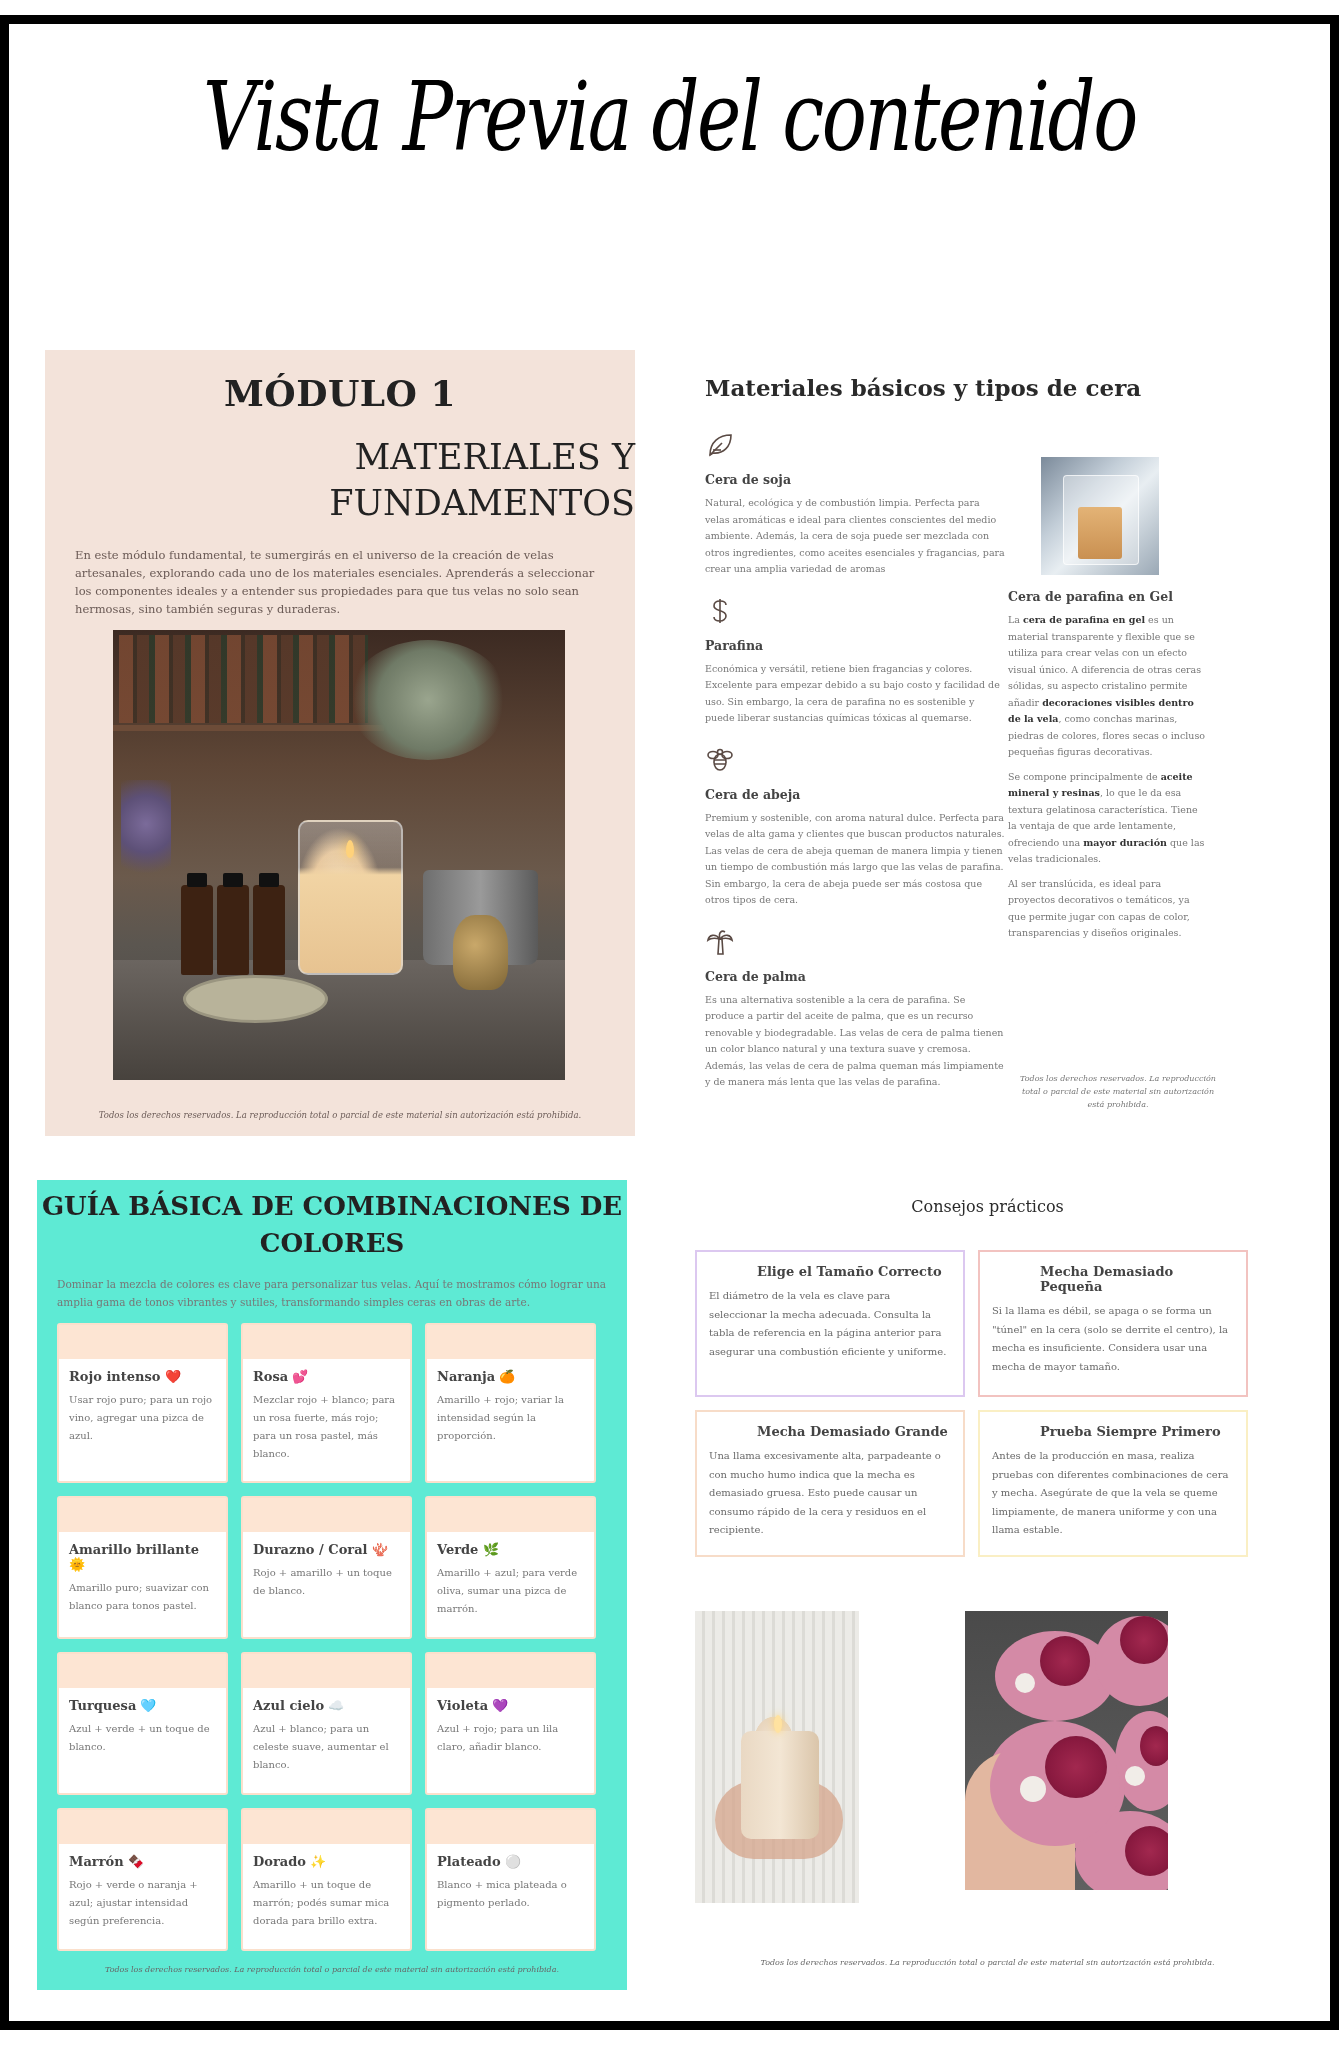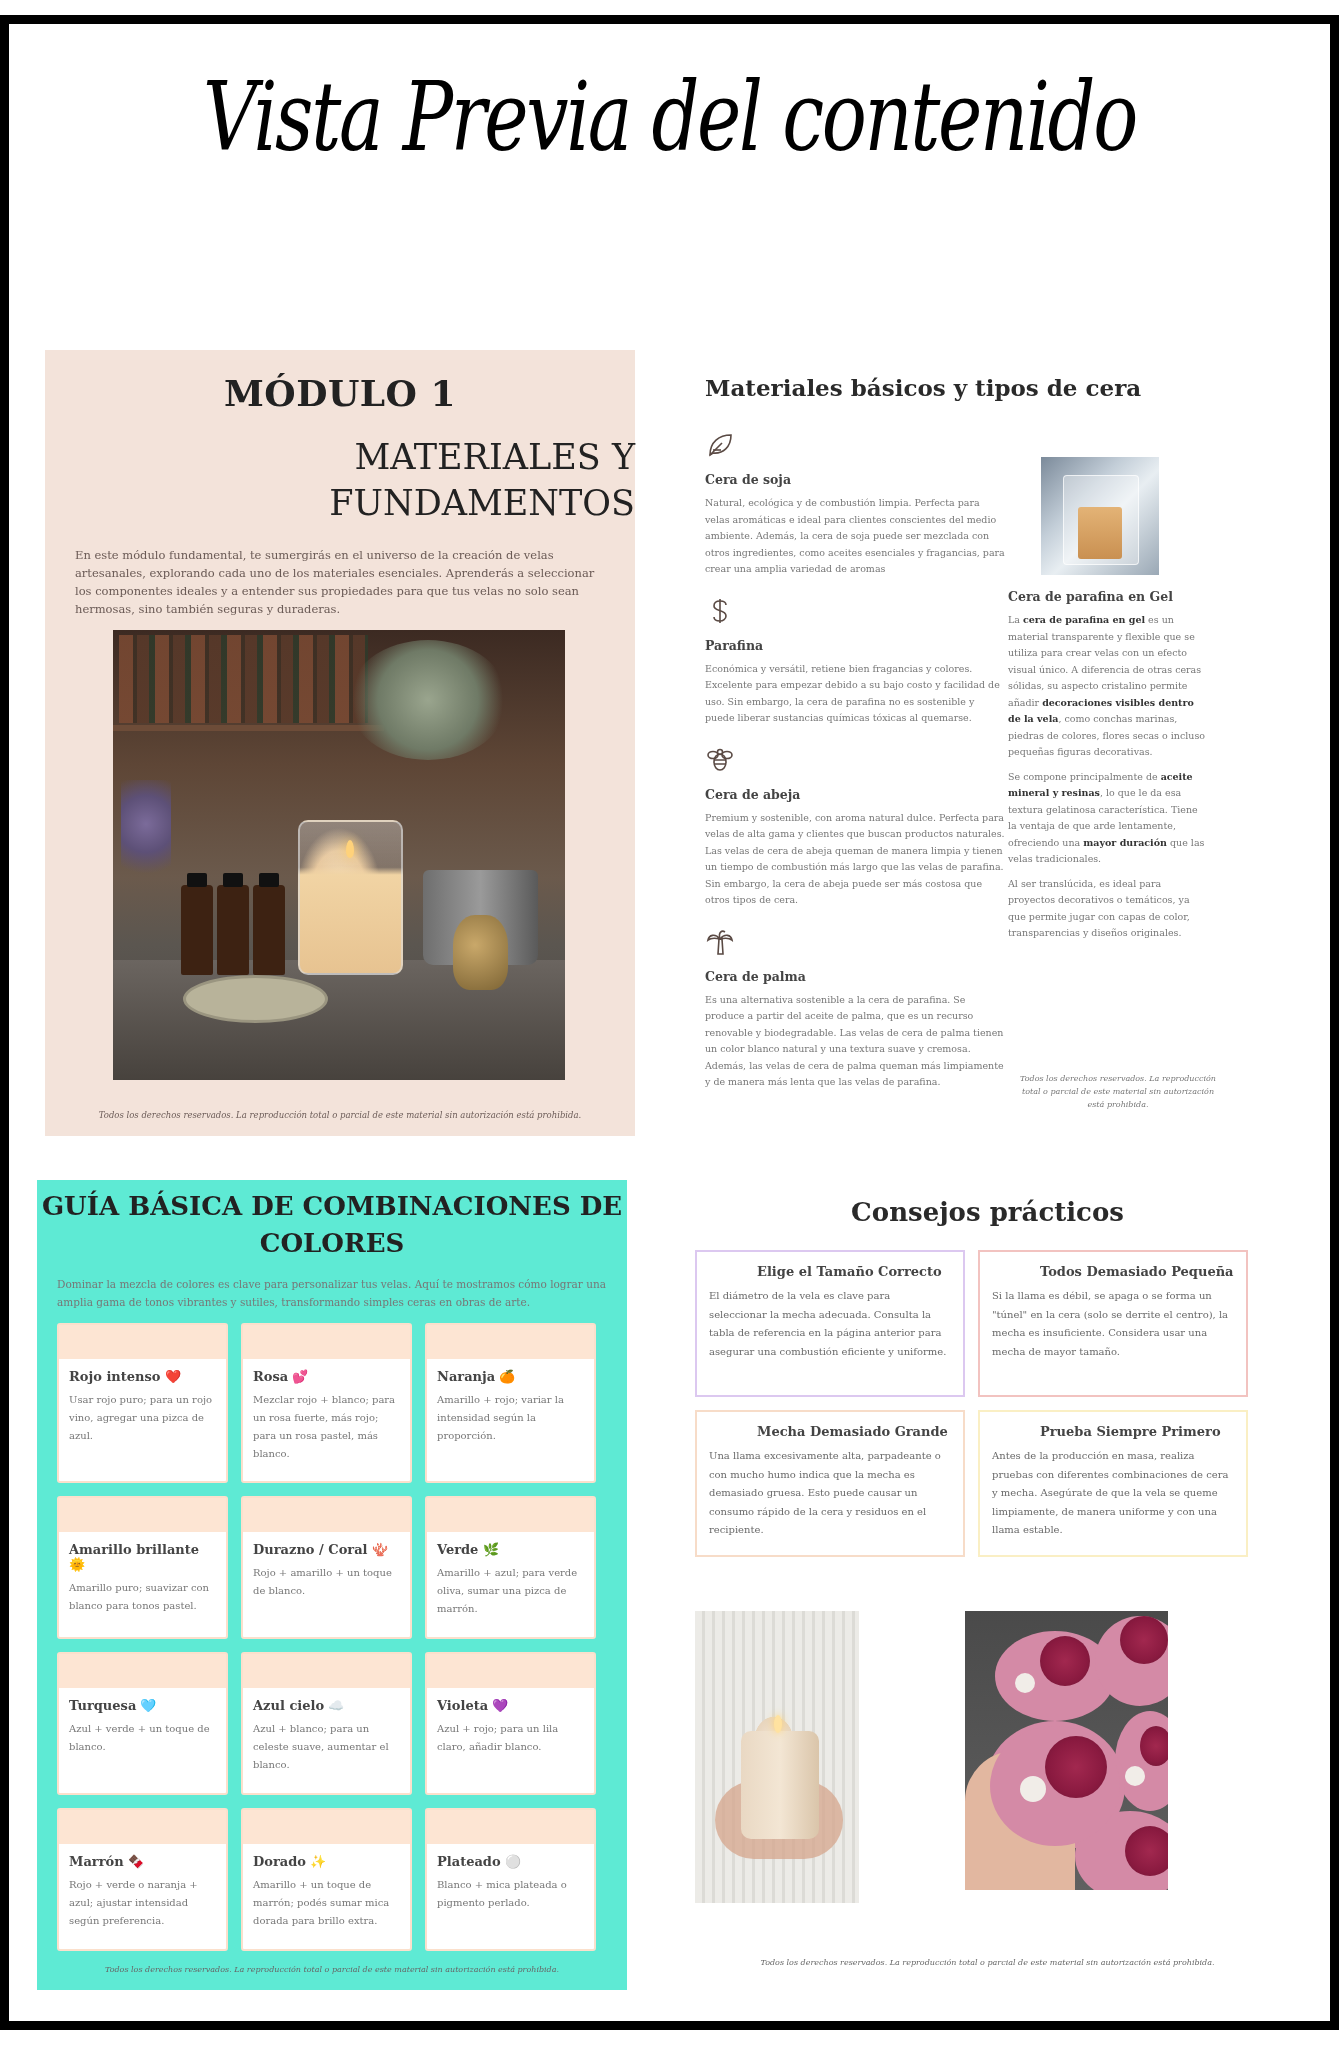"Consejos prácticos" .page4 .p4-title { font-size: 26px -> 16px; font-weight: 700 -> 400 }
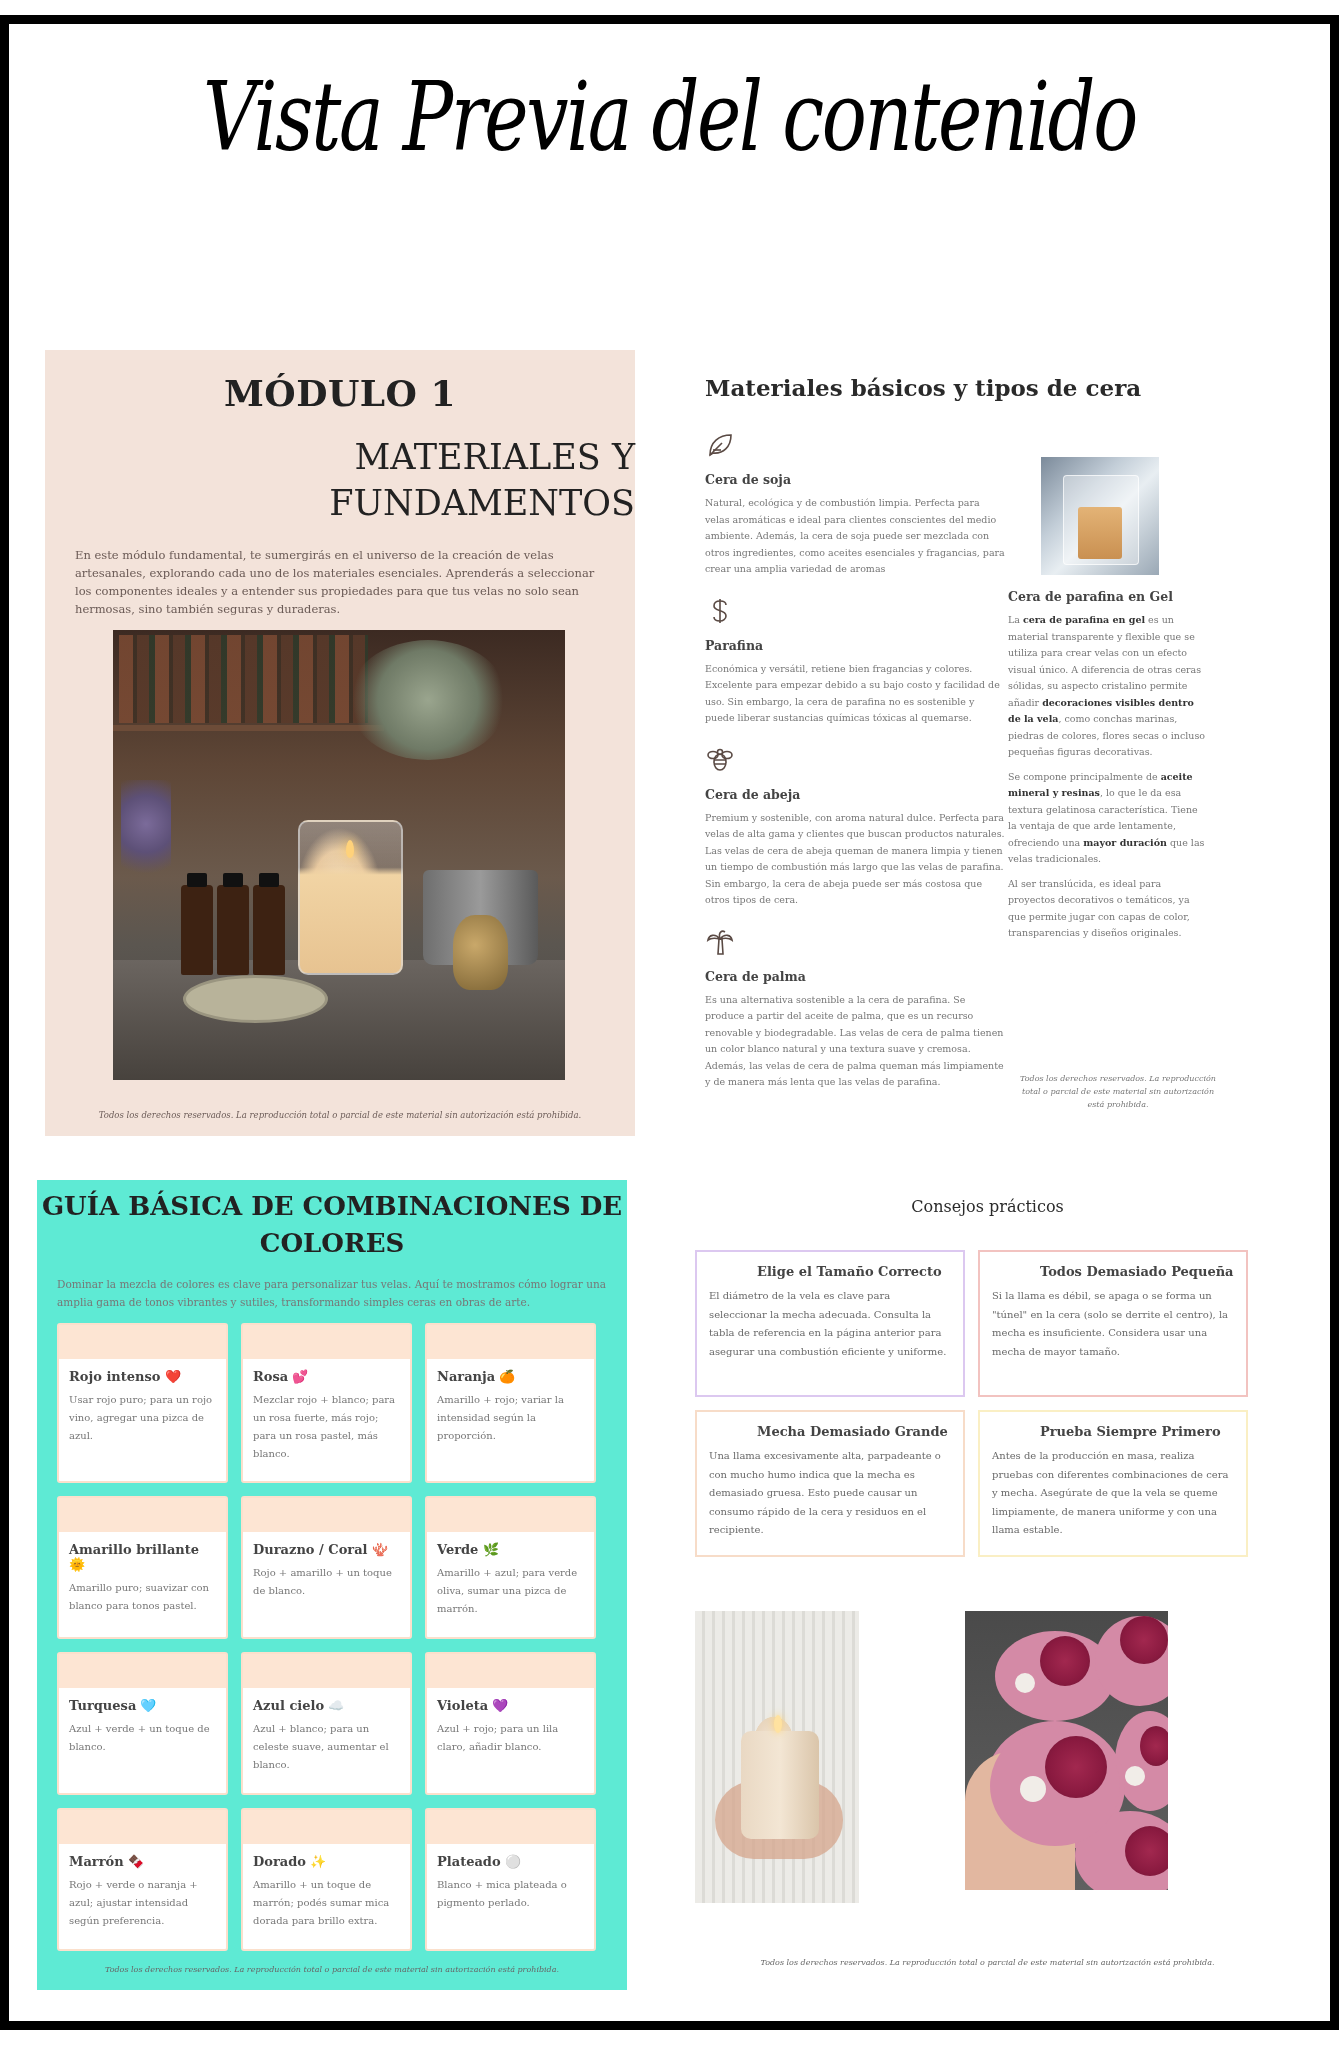"Todos Demasiado Pequeña" div.t-title { text: Todos -> Mecha }
